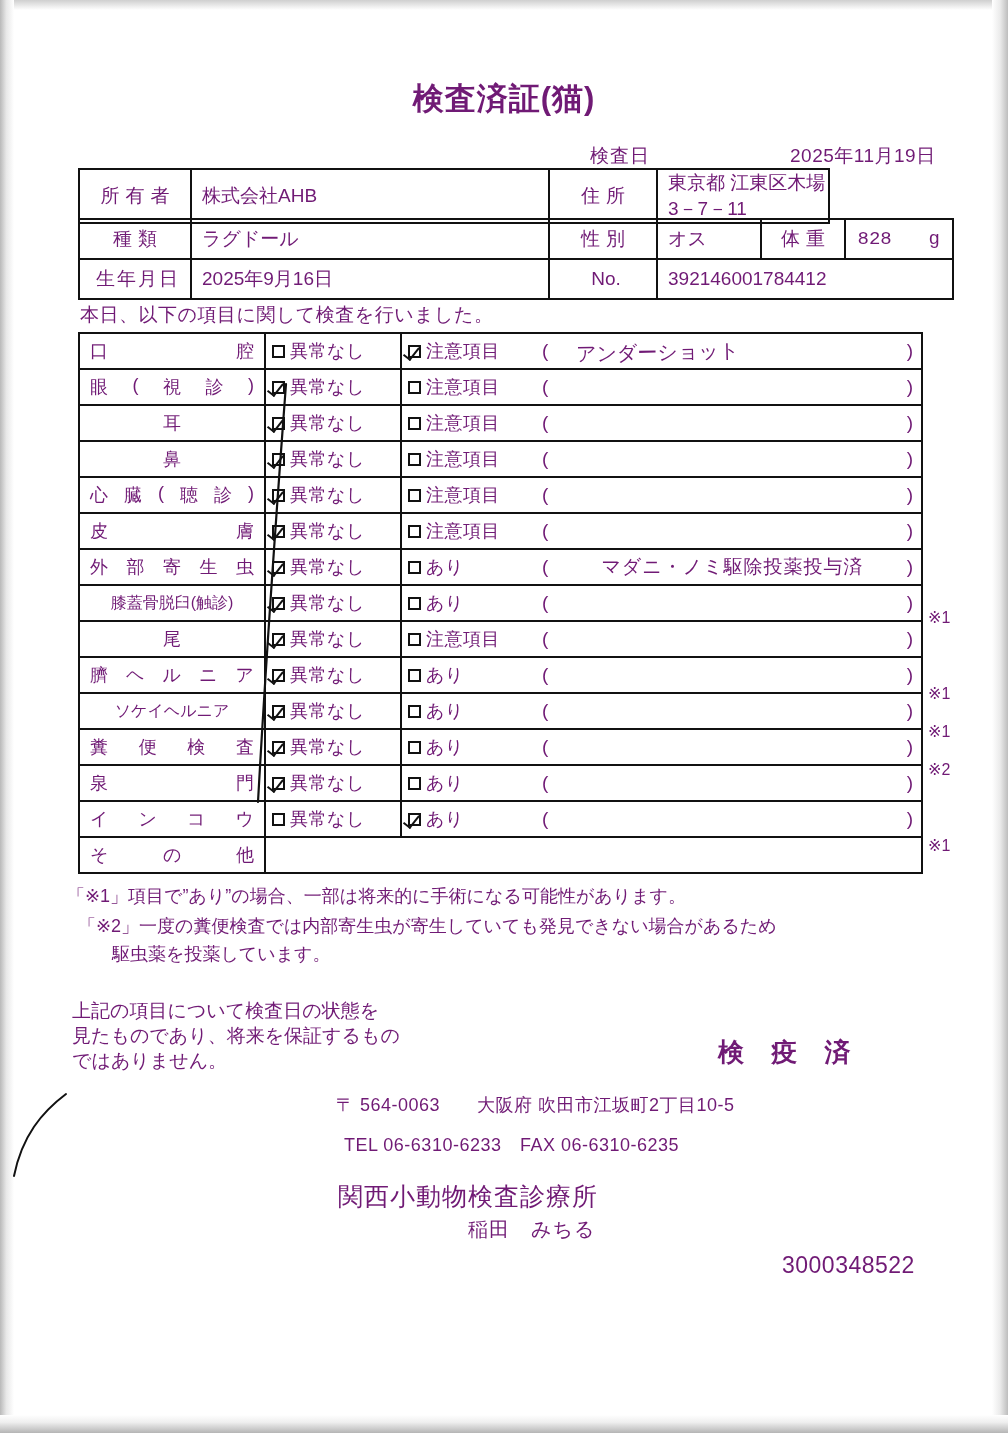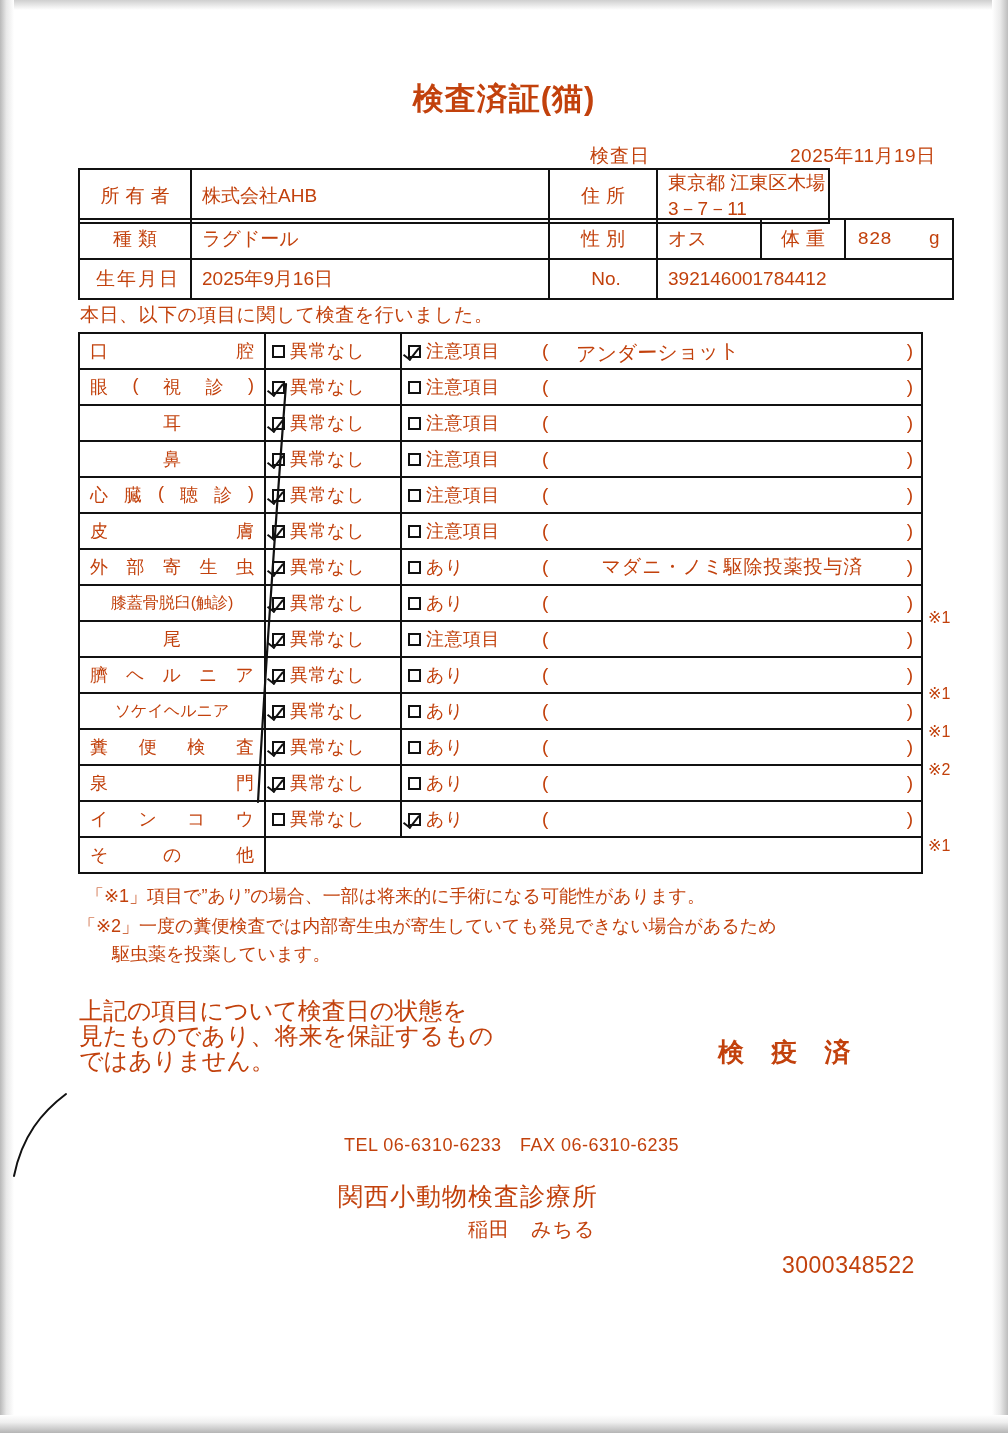"検査済証(猫)" .doc { color: #c2410c -> #701a75 }
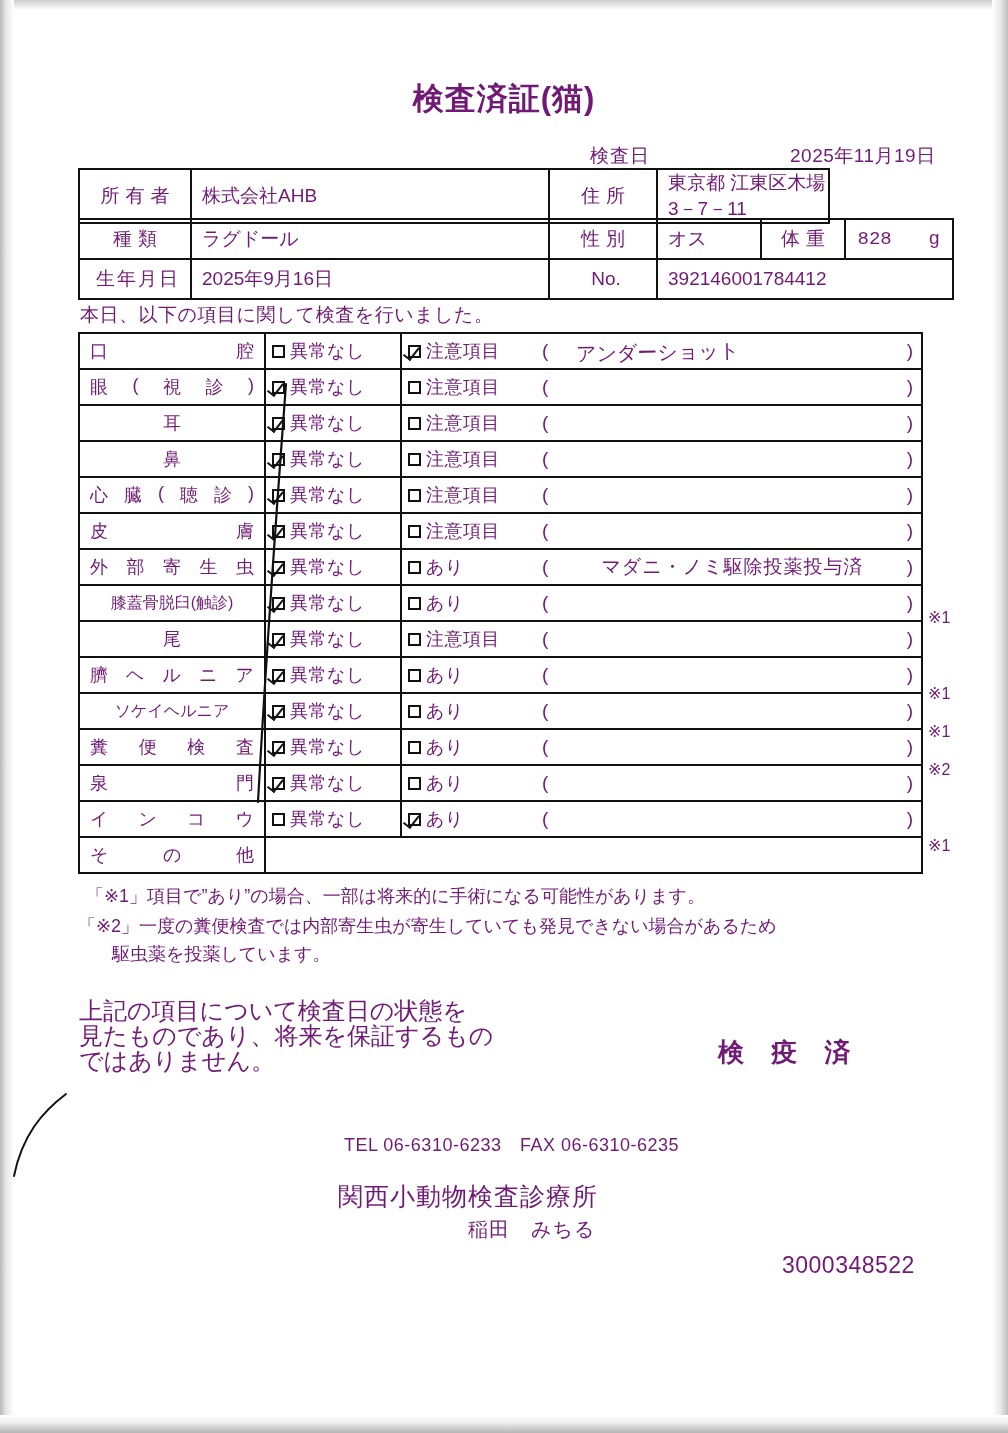"「※1」項目で”あり”の場合、一部は将来的に手術になる可能性があります。" .footnote1 { left: 86px -> 67px }
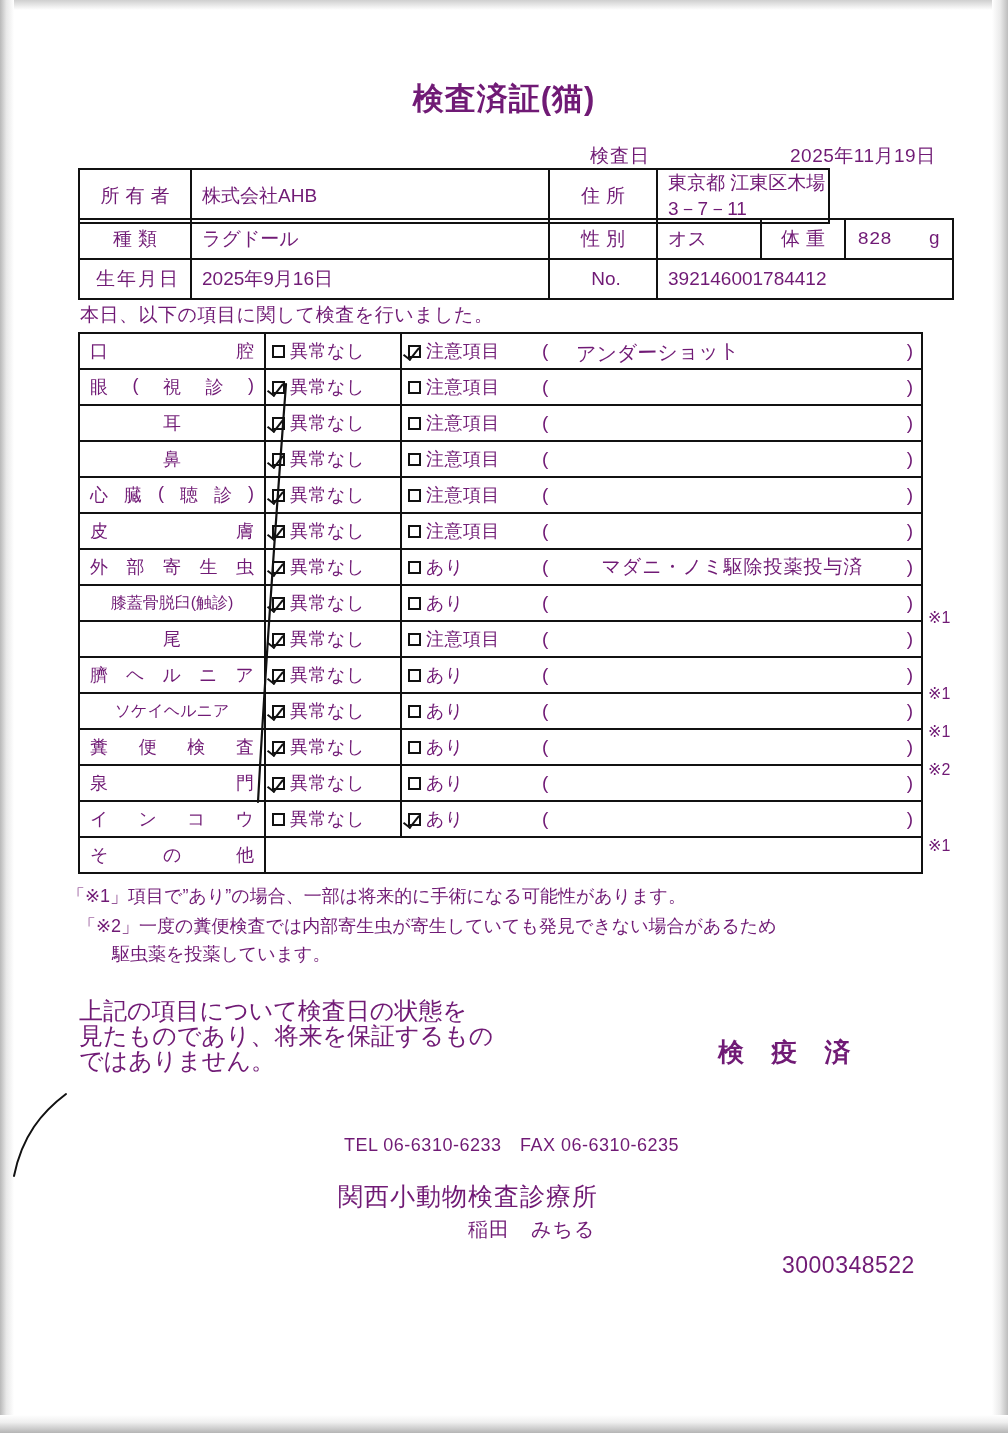"上記の項目について検査日の状態を" .disclaimer { font-size: 24px -> 19px; left: 79px -> 72px }
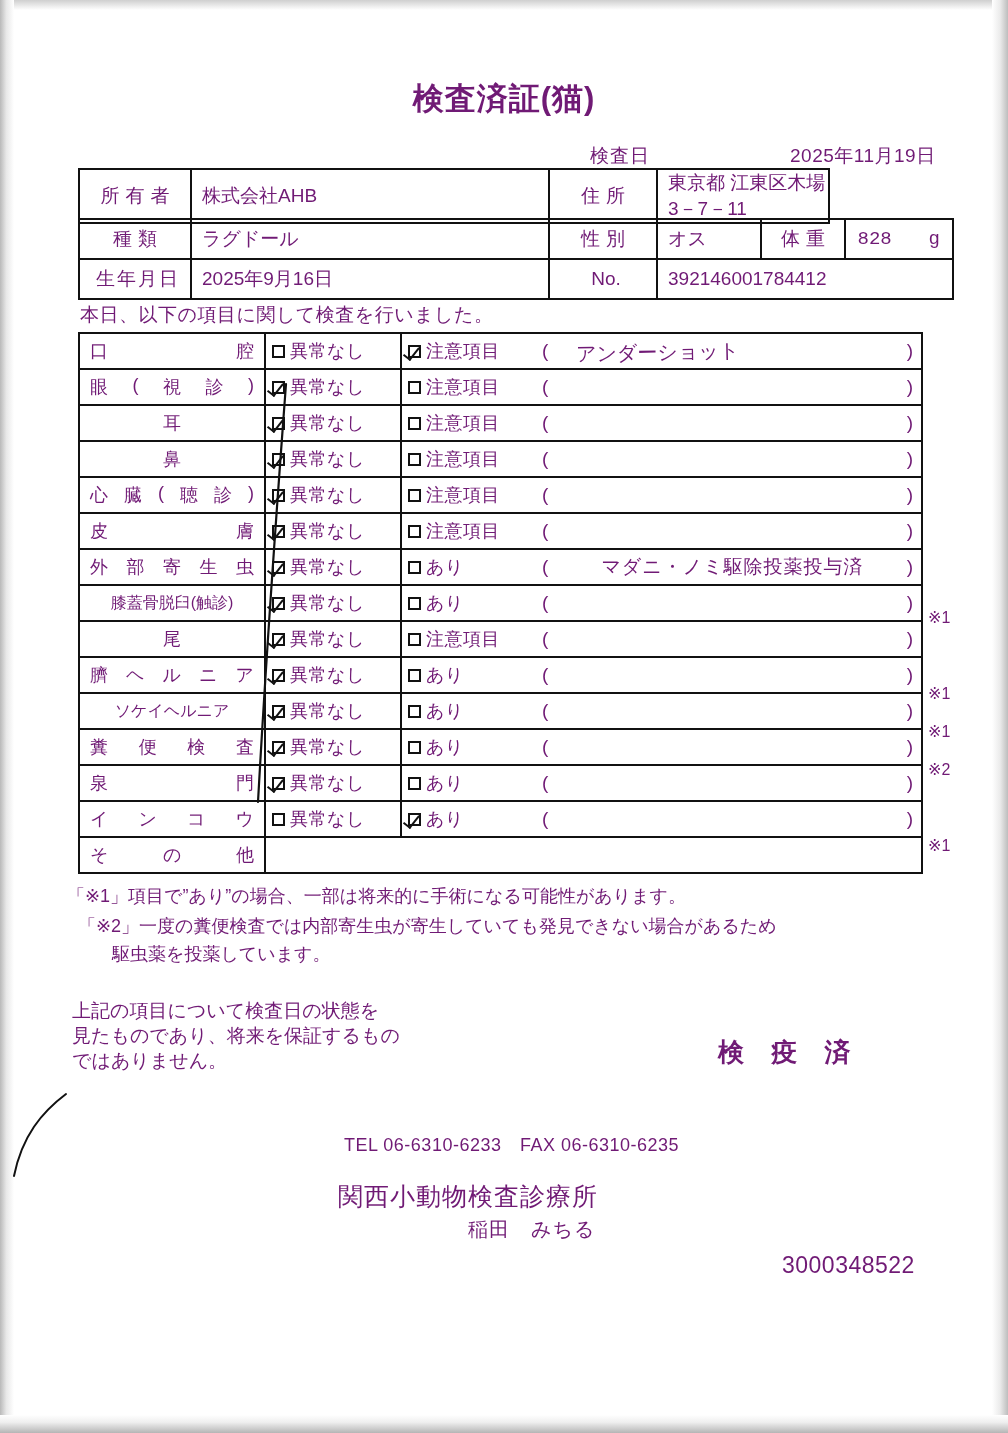"〒 564-0063 大阪府 吹田市江坂町2丁目10-5" div.addr { html: none -> <div>〒 564-0063 大阪府 吹田市江坂町2丁目10-5</div> }
